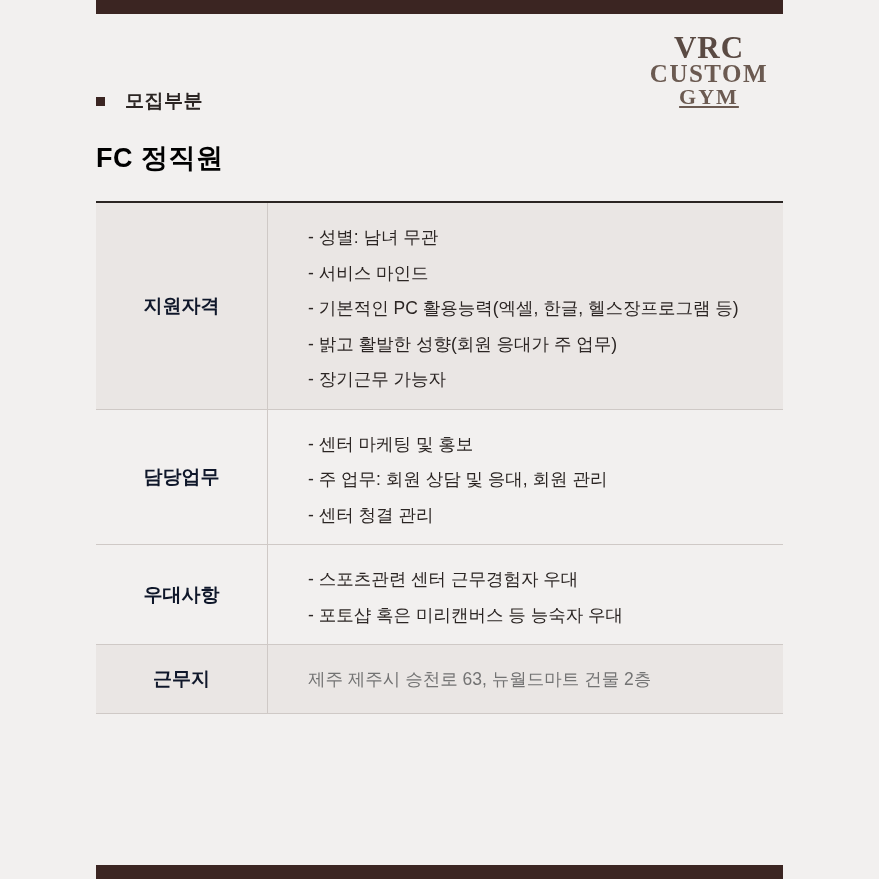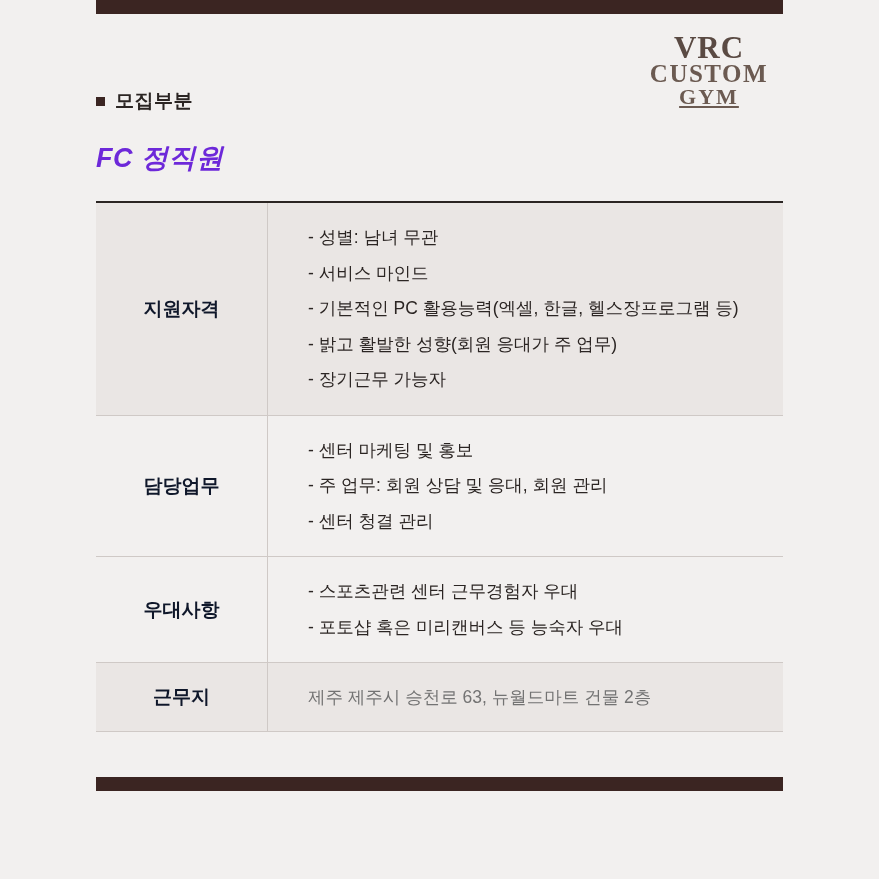"VRC" .page { height: 791px -> 879px }
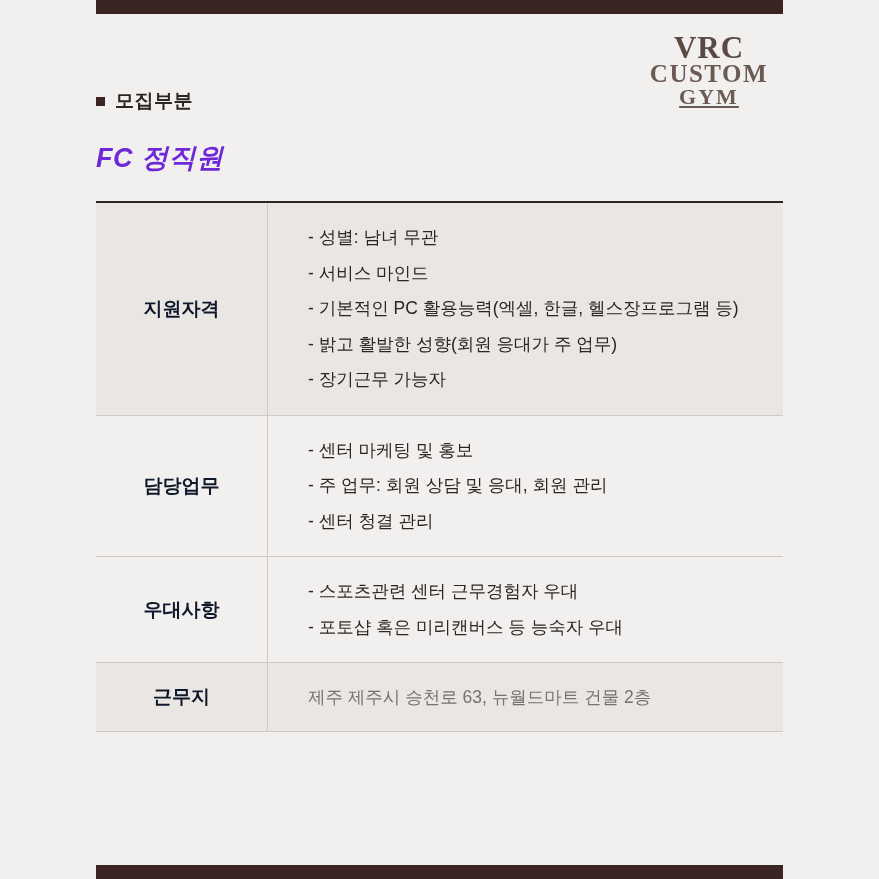"모집부분" .kicker { gap: 10px -> 20px }
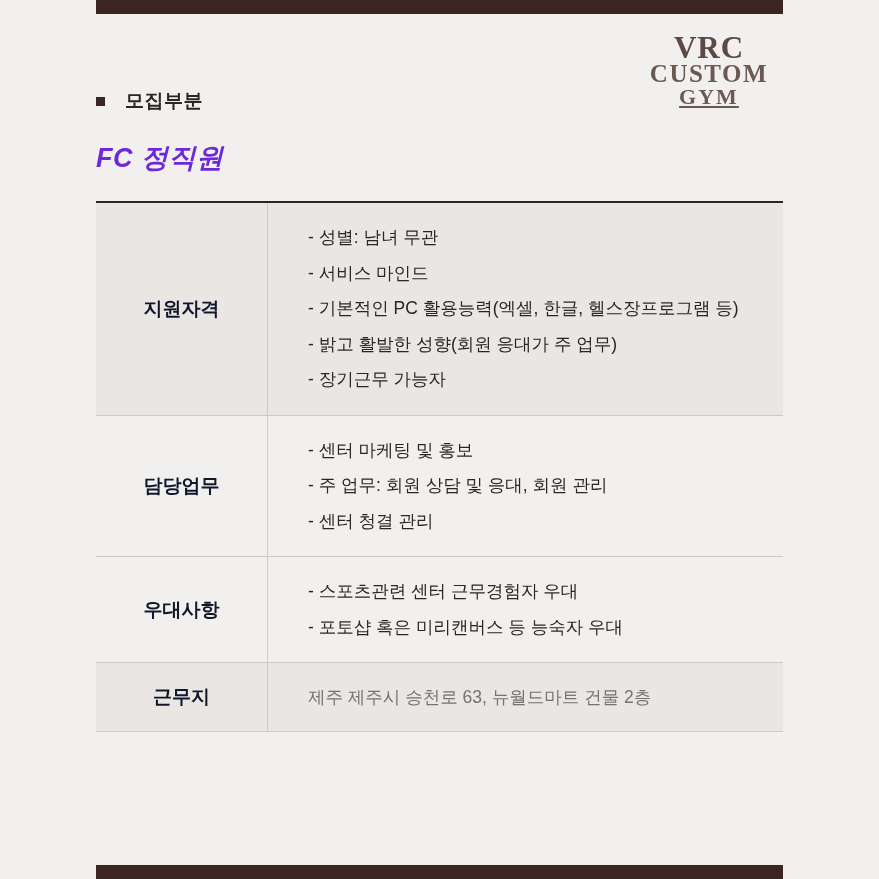"FC 정직원" .title { color: #6d28d9 -> #000000; font-style: italic -> none }
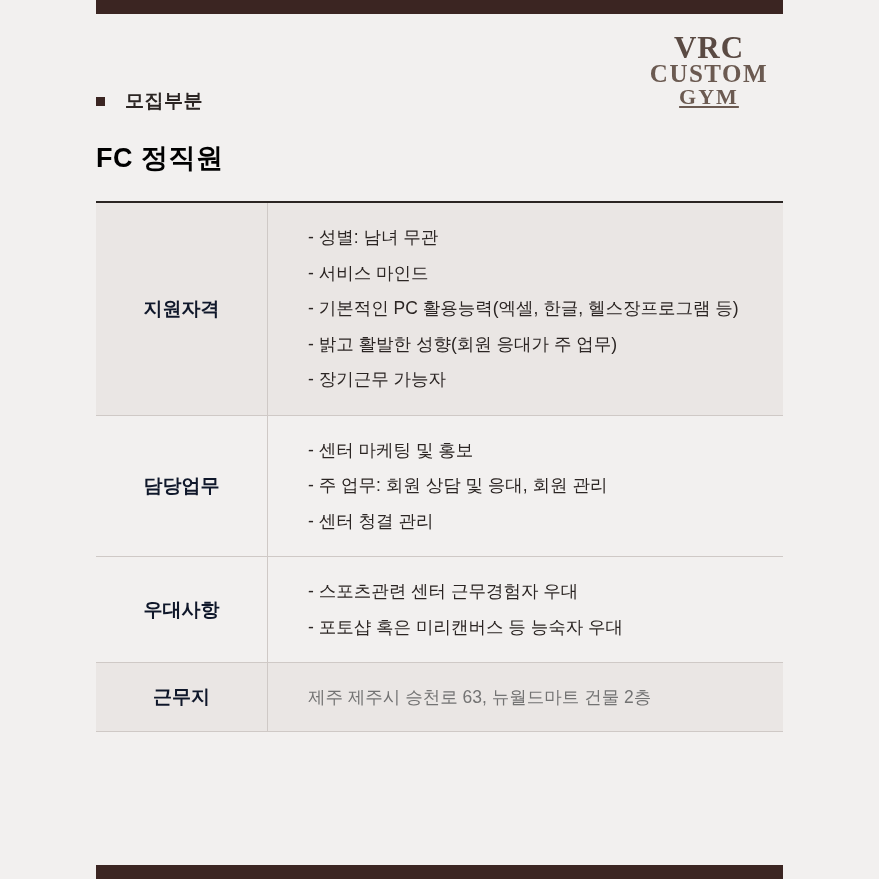"- 성별: 남녀 무관" .cell-body { padding: 26px 18px 26px 40px -> 26px 18px 20px 40px }
